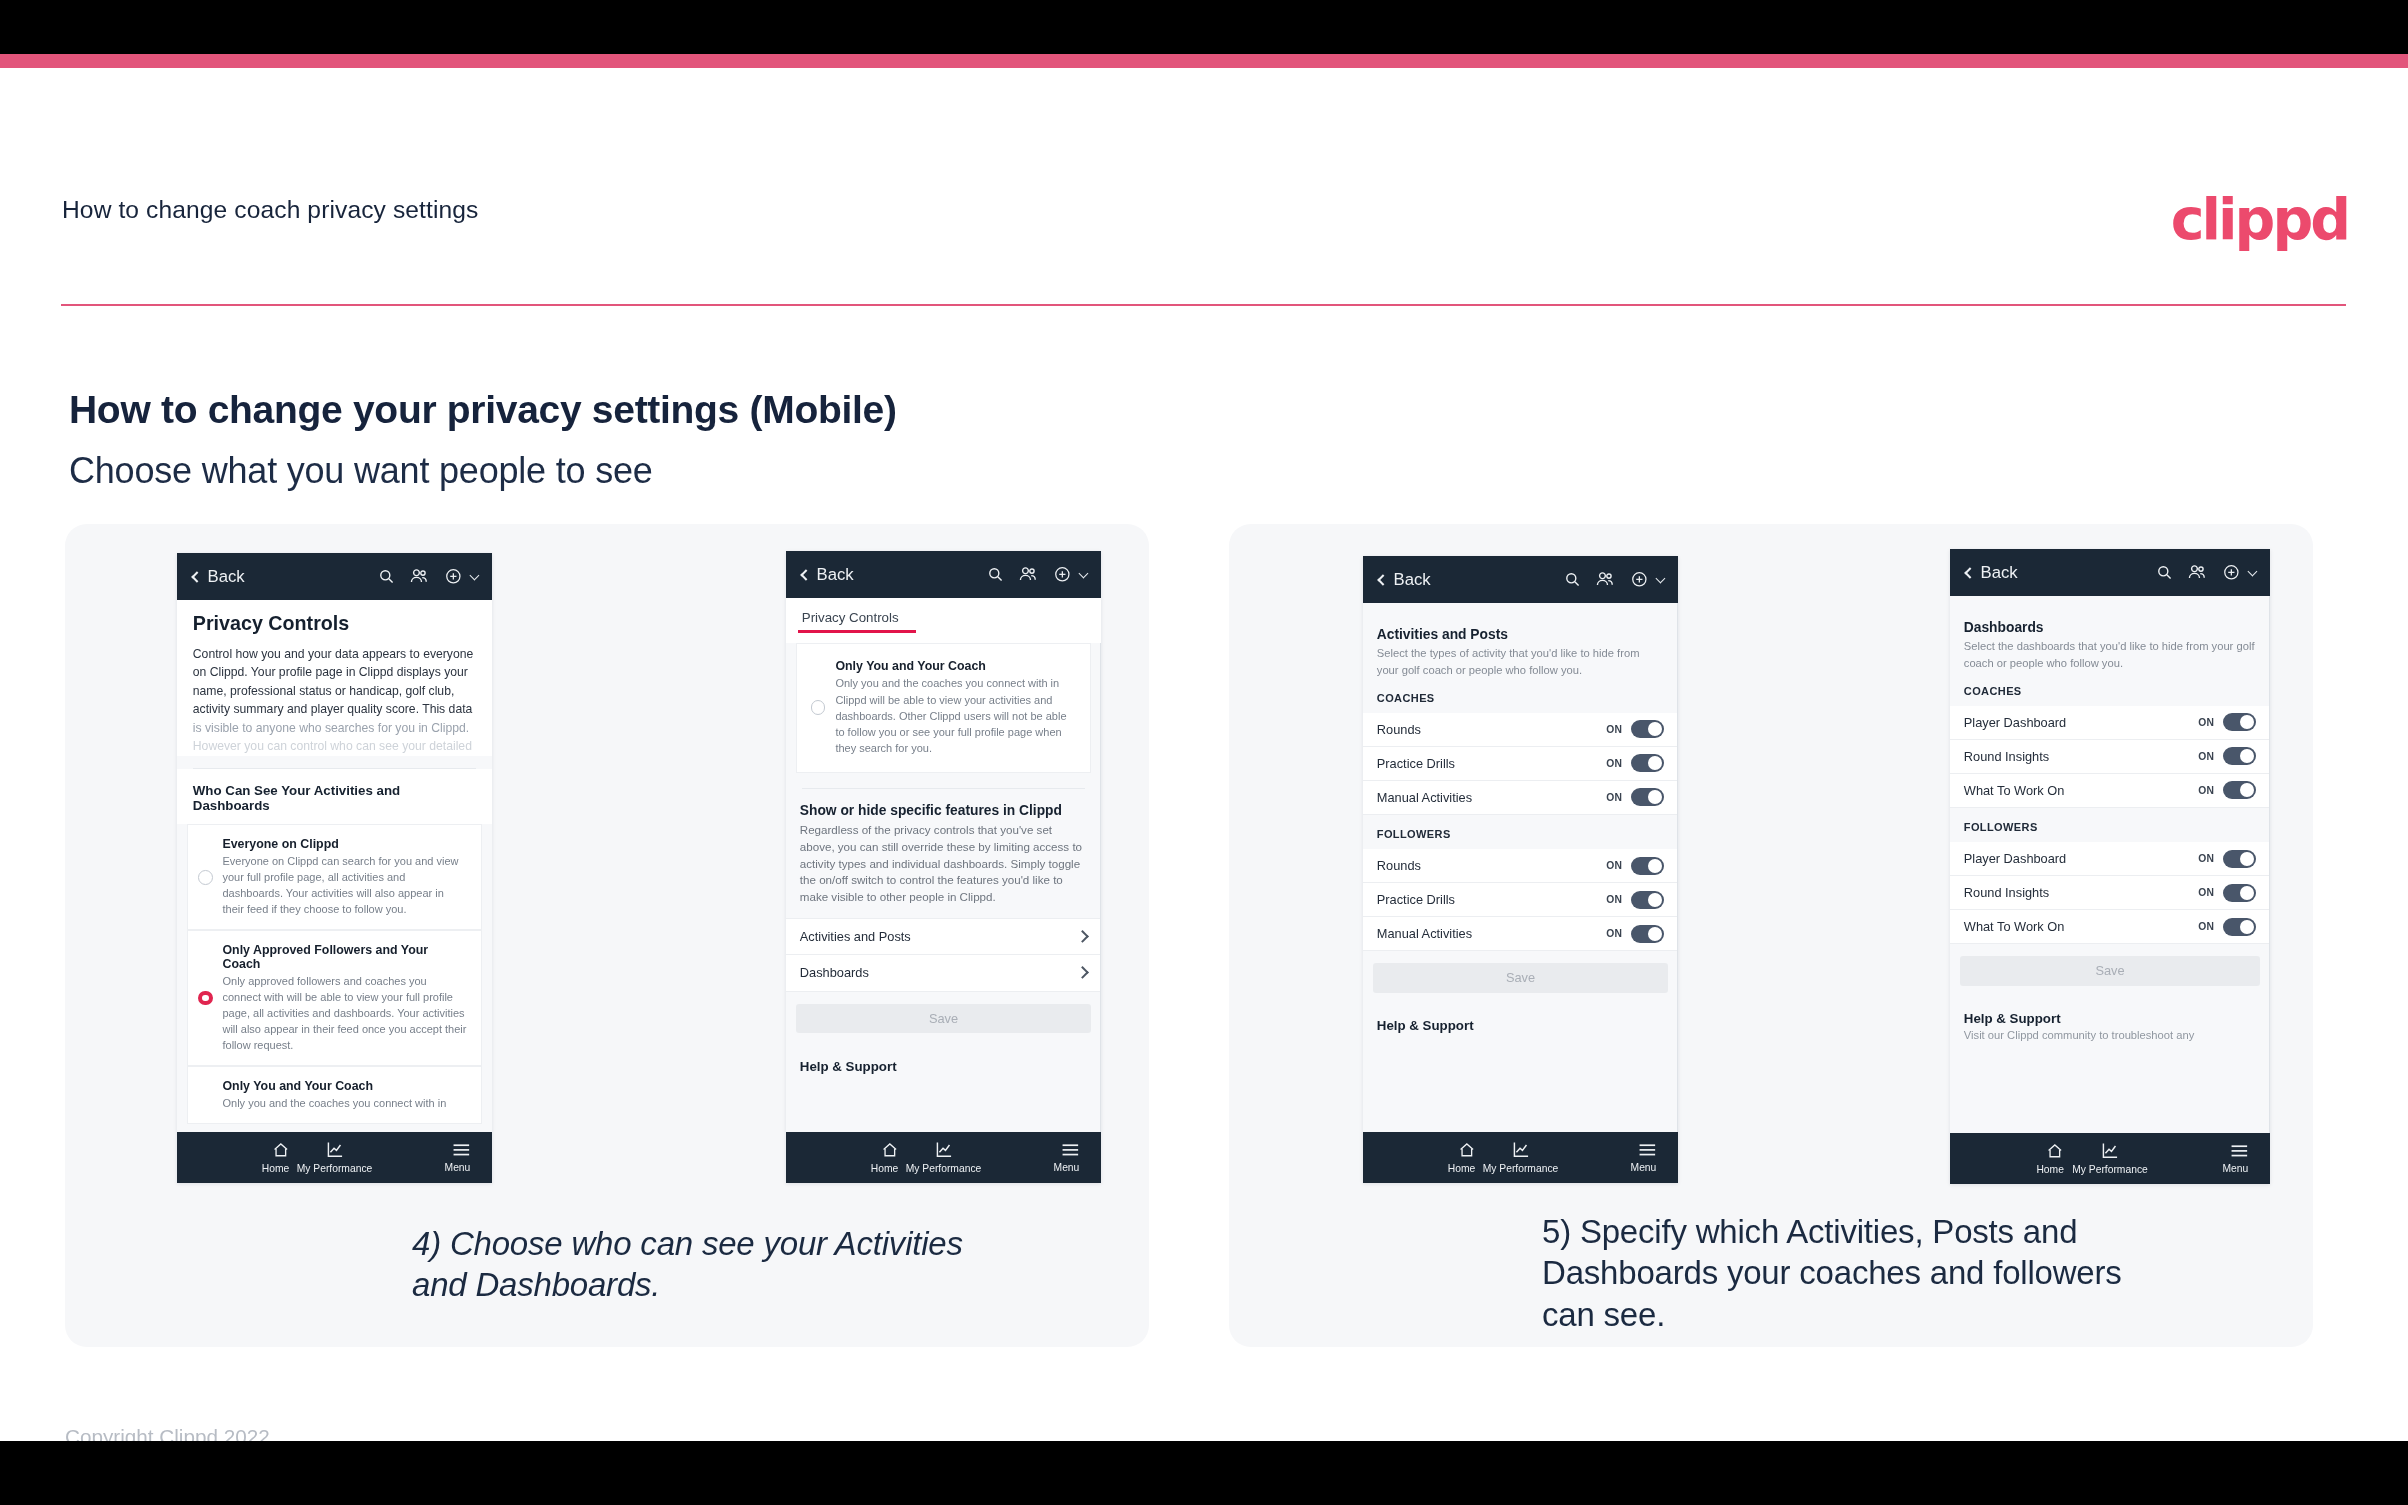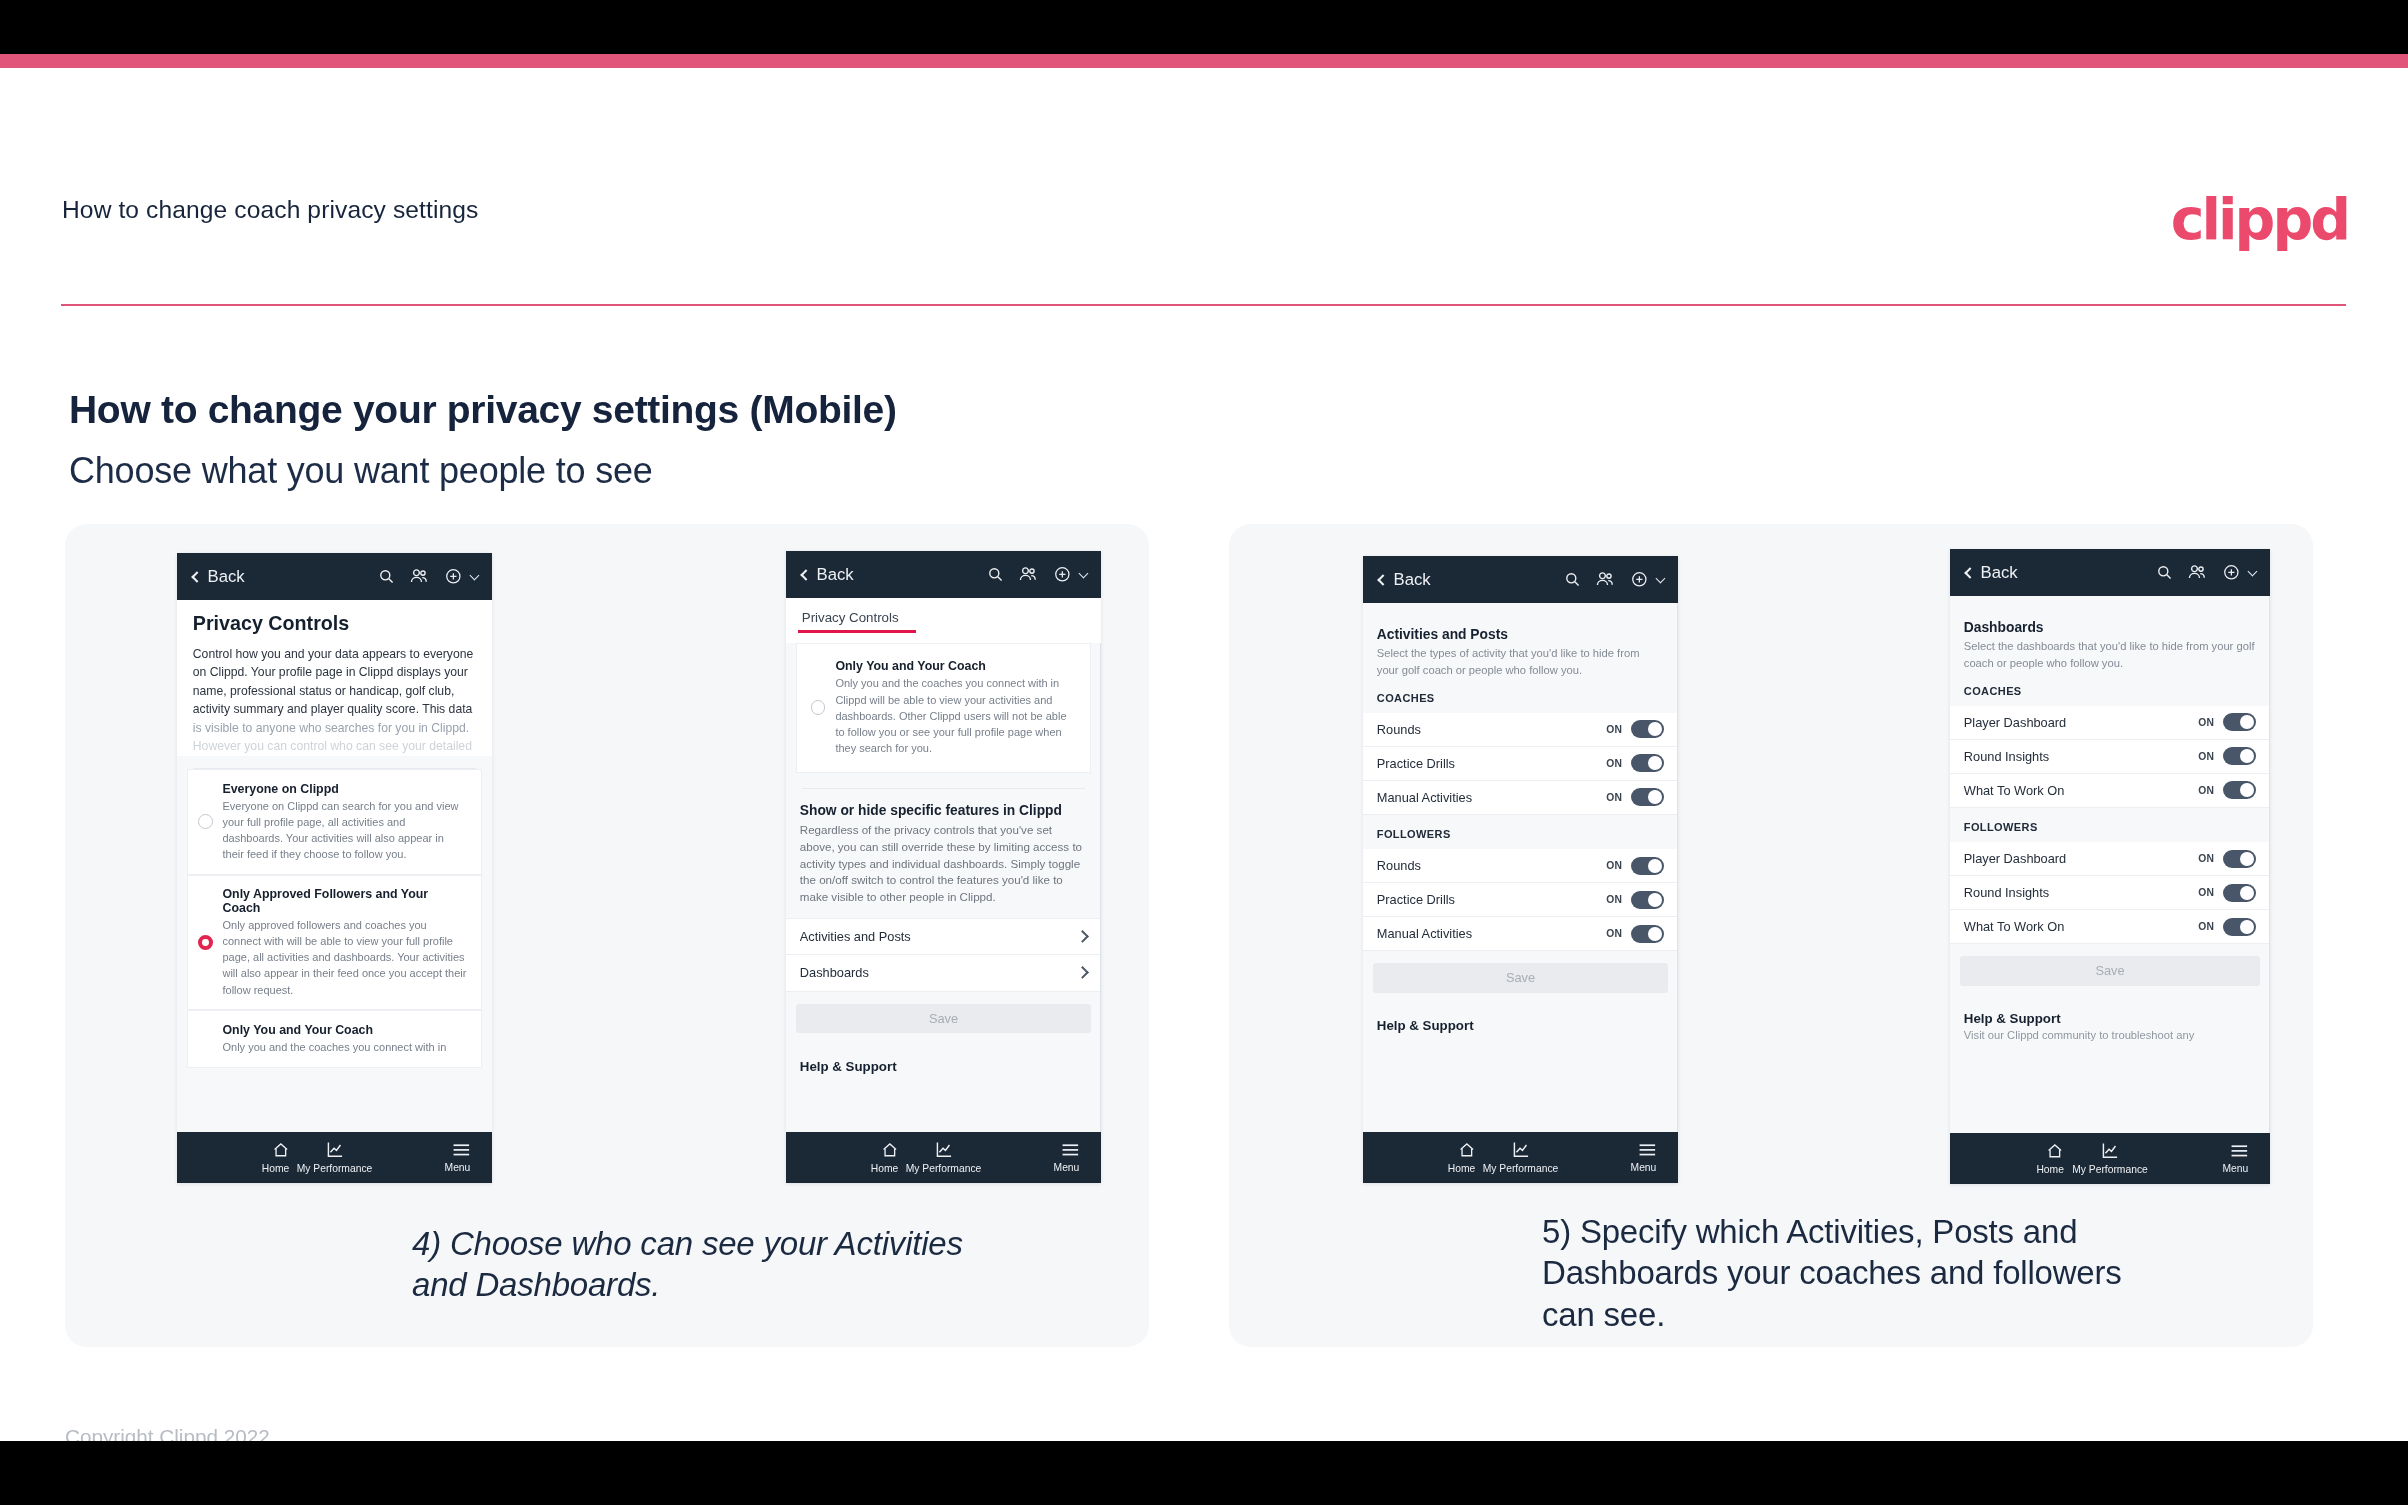"Who Can See Your Activities" div.pc-subhead { html: none -> <div>Who Can See Your Activities and Dashboards</div> }
